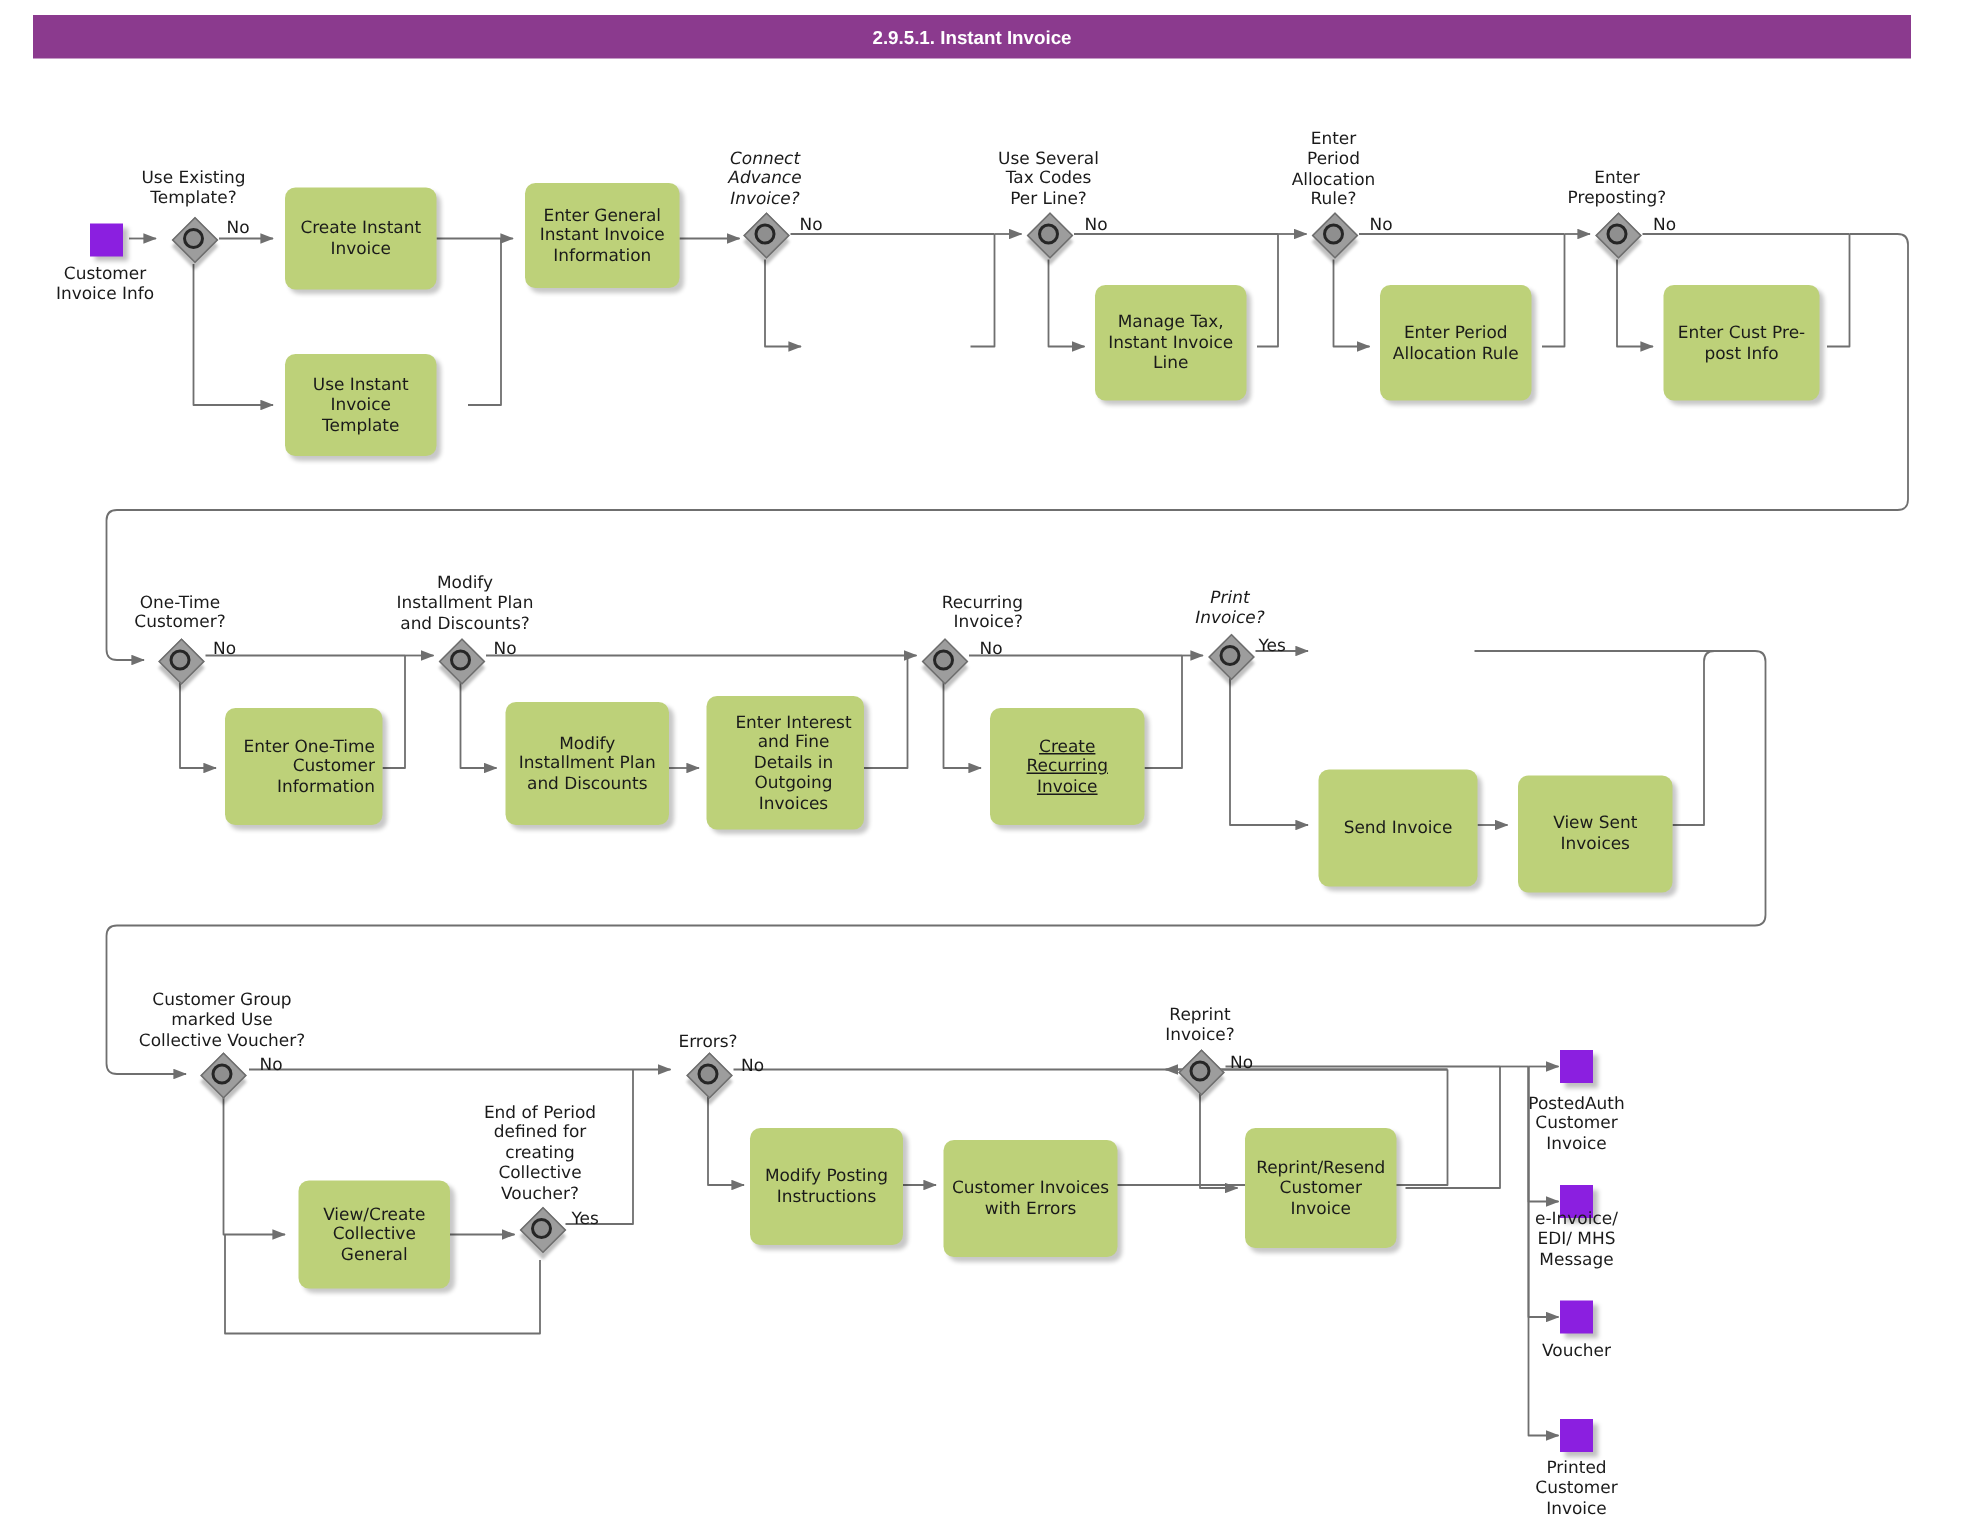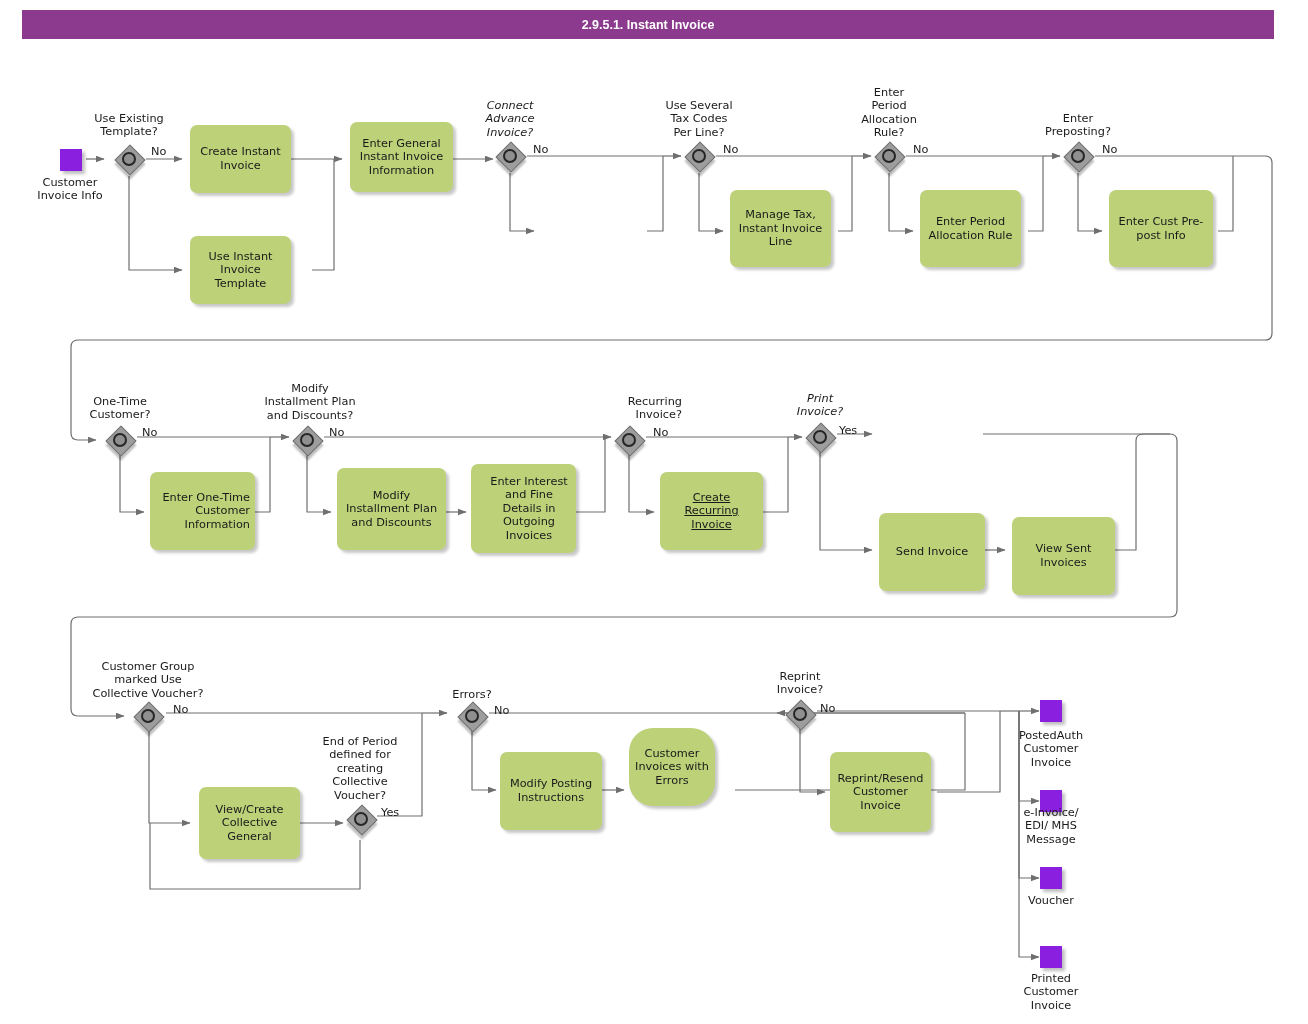"Customer Invoices with Errors" div.task { border-radius: 24px -> none; top: 728px -> 760px; width: 86px -> 116px }
